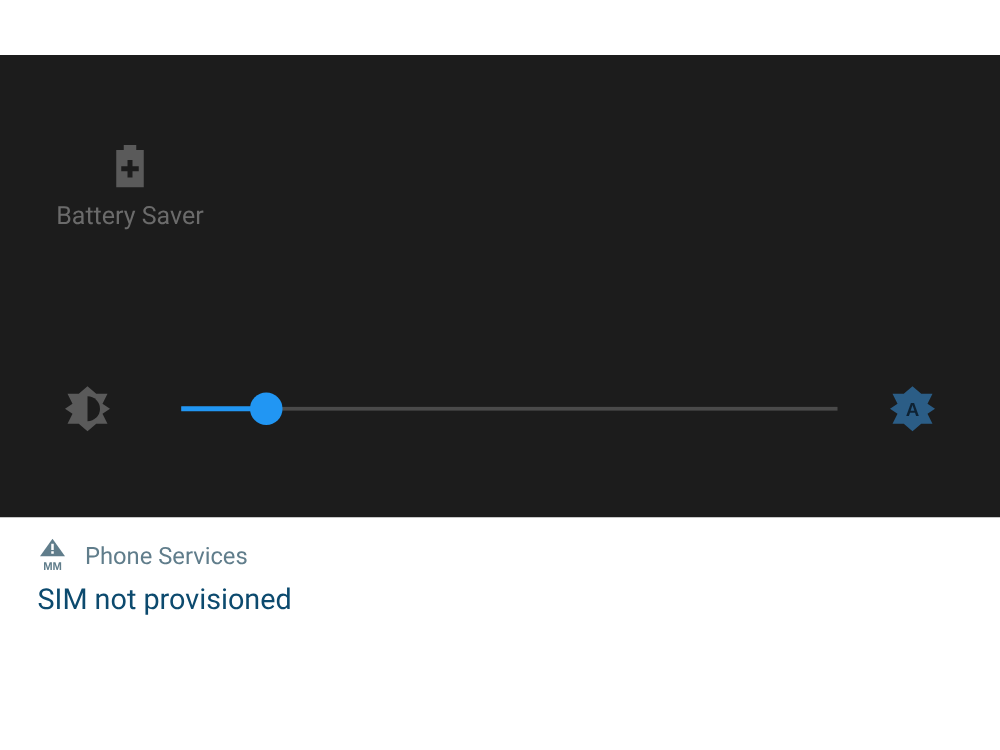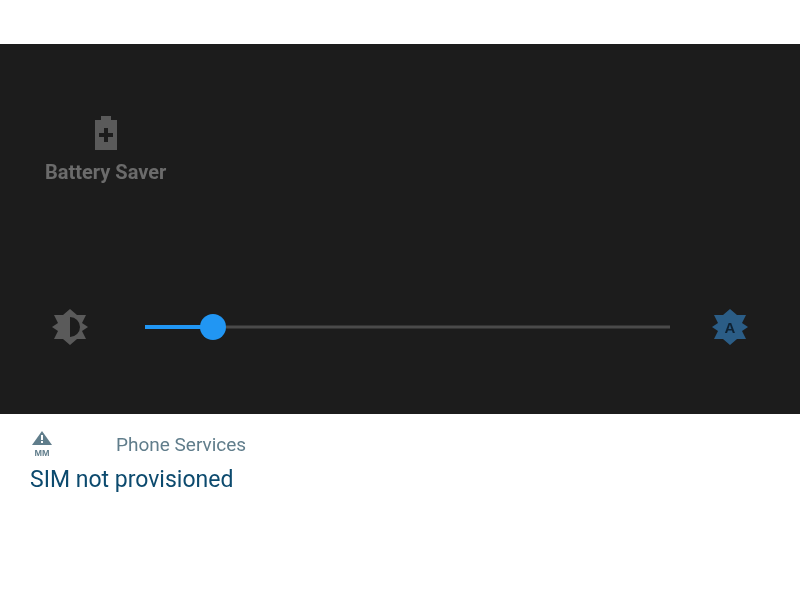"Battery Saver" .tile-label { font-weight: bold -> none }
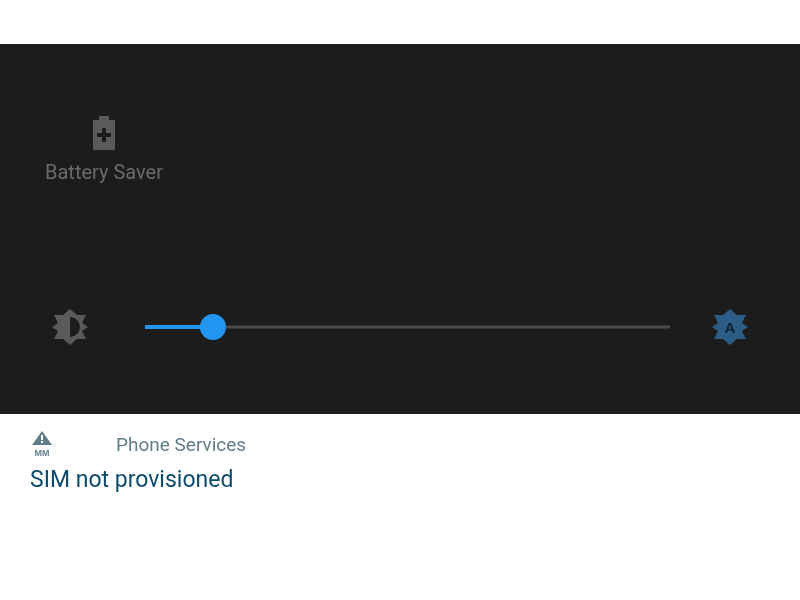"Phone Services" .notif-app { margin-left: 48px -> none }
